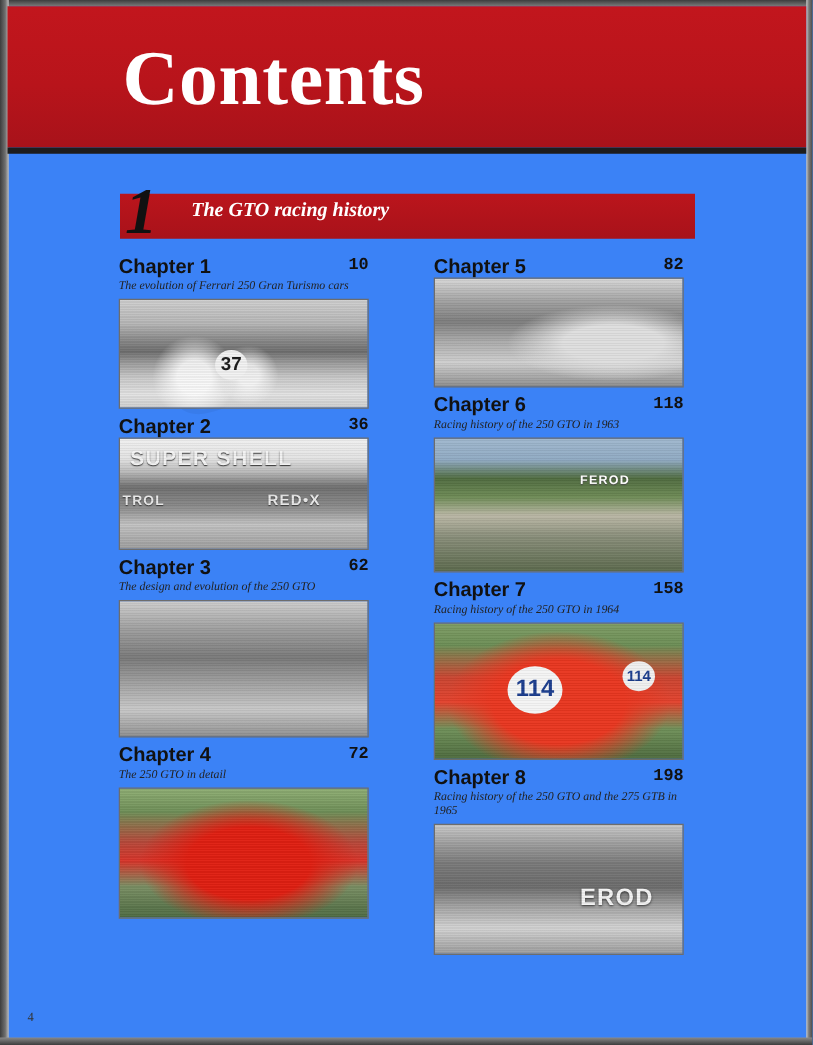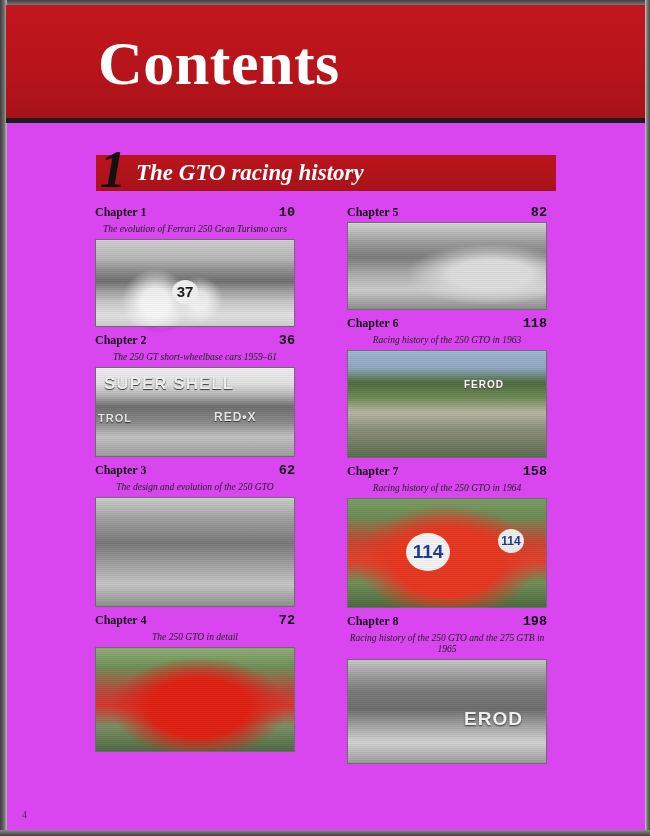"Contents" .page { background: #d946ef -> #3b82f6 }
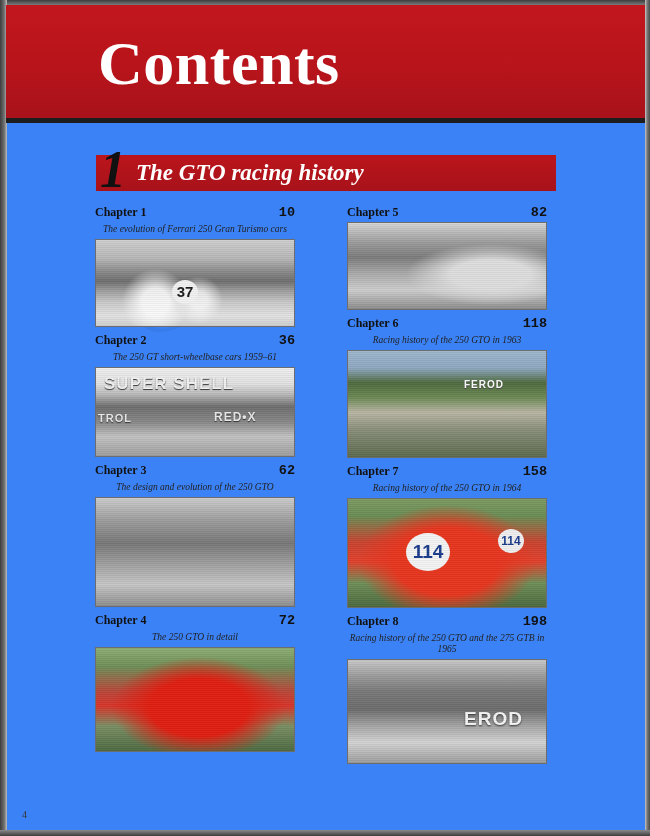"The GTO racing history" .section-title { font-size: 23px -> 16px; left: 136px -> 153px }
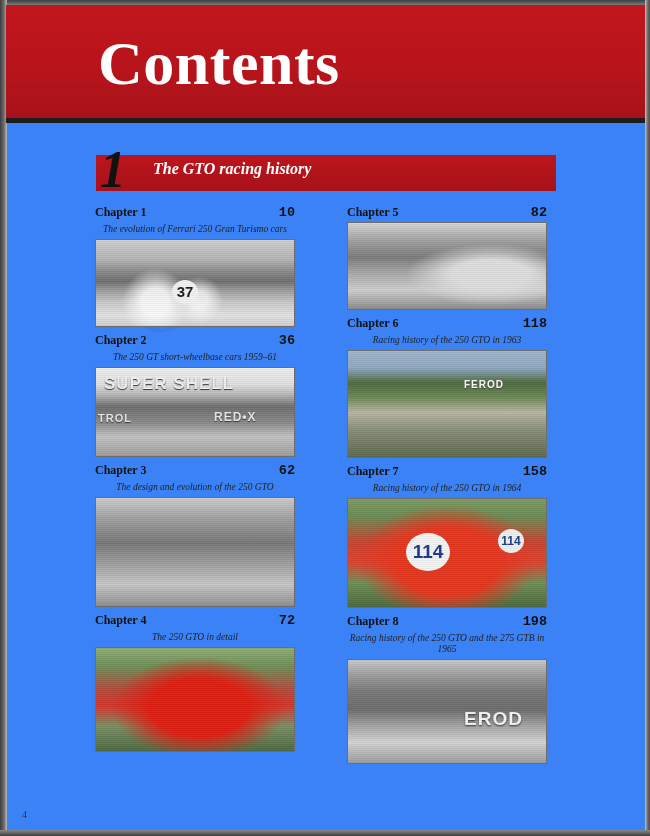"Chapter 1" .entry-title { font-family: Liberation Serif, serif -> Liberation Sans, sans-serif; font-size: 12px -> 16px }
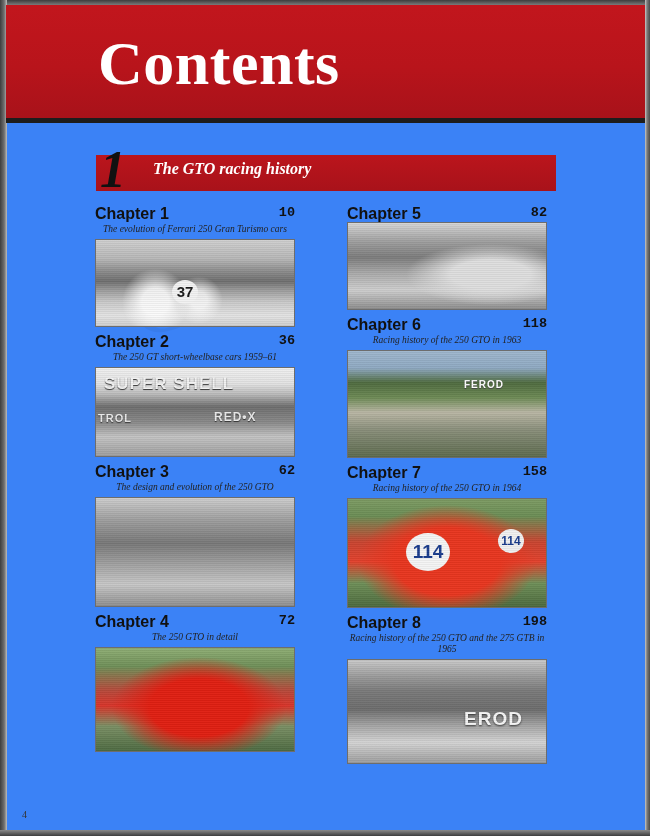"The evolution of Ferrari 250" .entry-sub { text-align: center -> none }
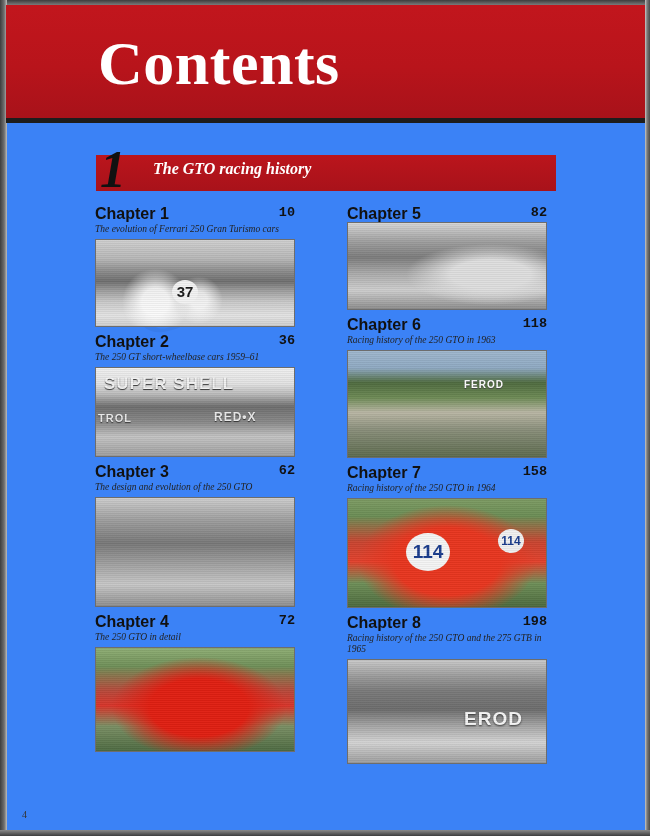"The 250 GT short-wheelbase cars" div.entry-sub { html: <div>The 250 GT short-wheelbase cars 1959–61</div> -> none }
